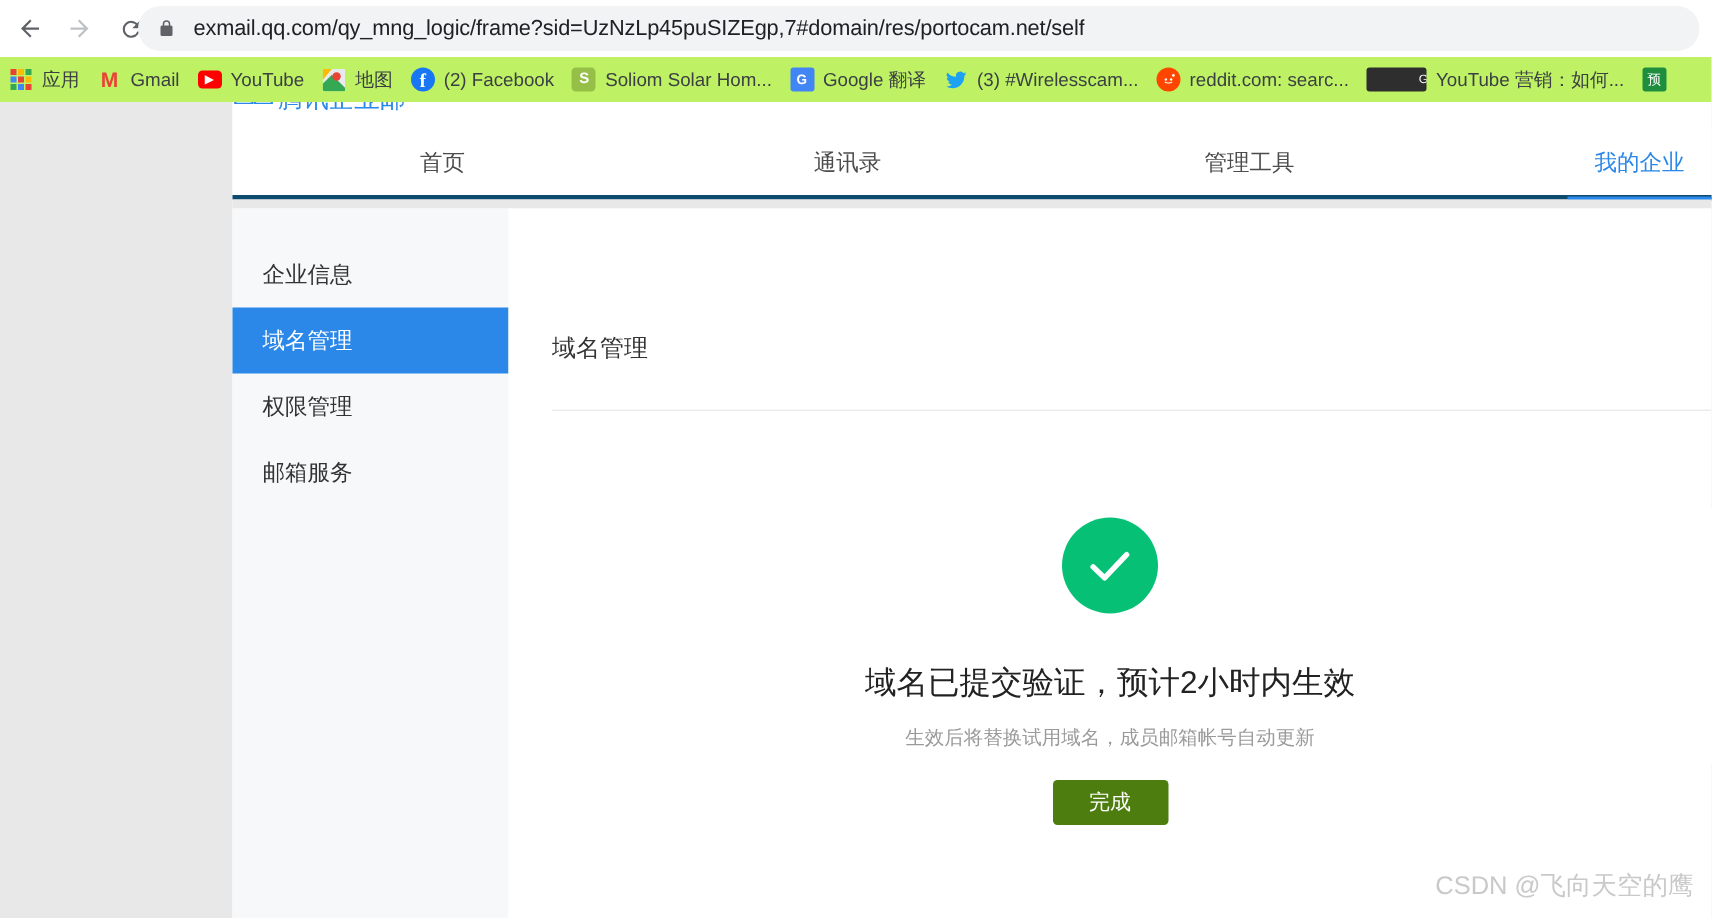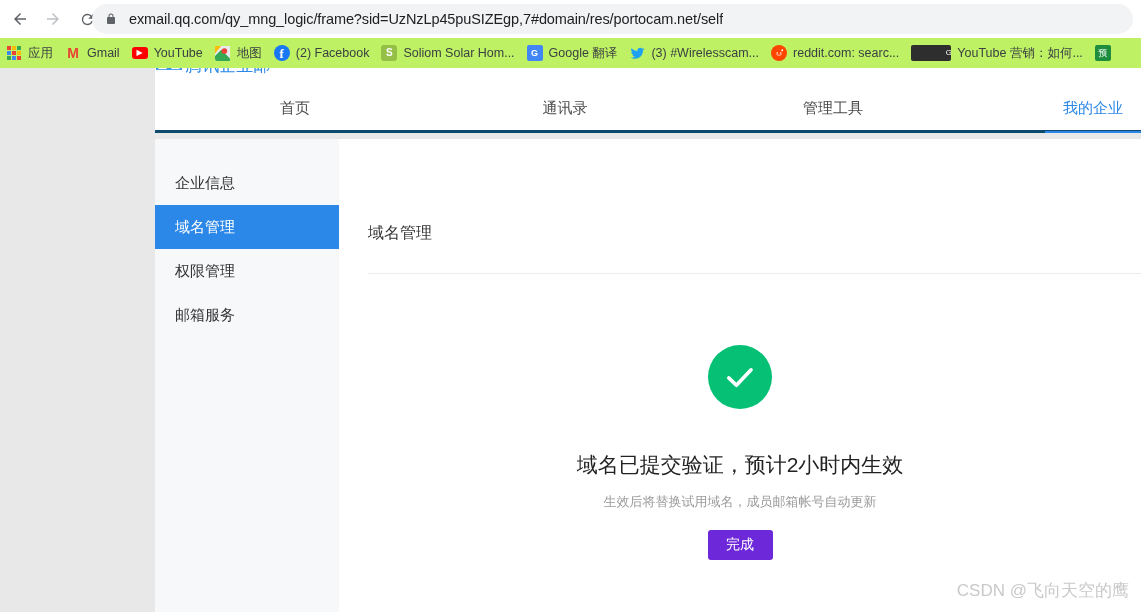"域名已提交验证，预计2小时内生效" #result-title { margin-top: 42px -> 32px }
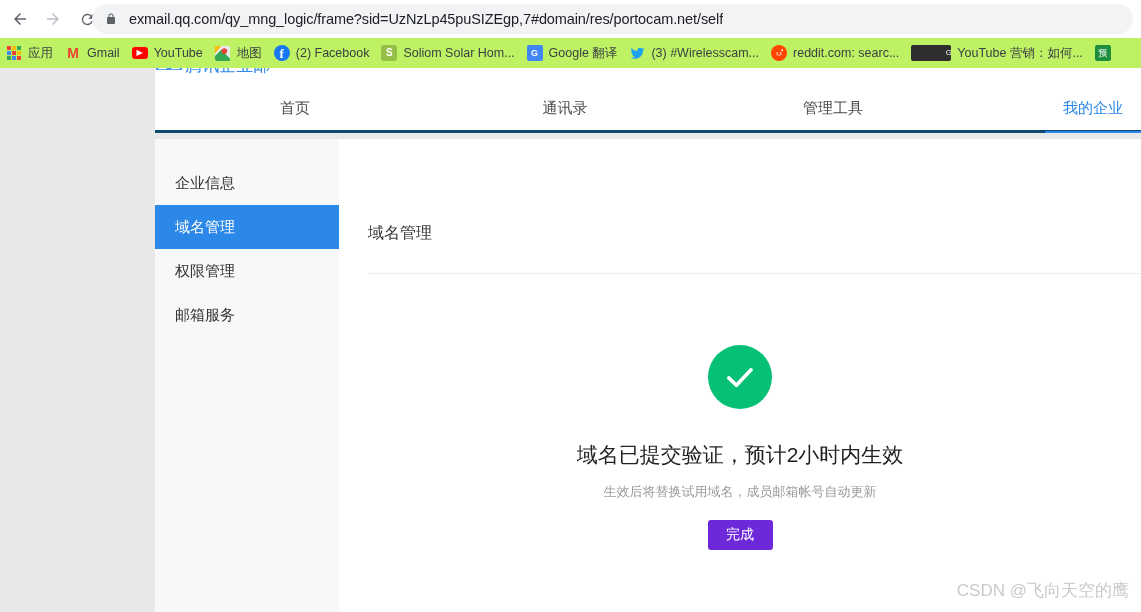"完成" #done-button { background: #6d28d9 -> #4d7c0f; width: 65px -> 77px }
